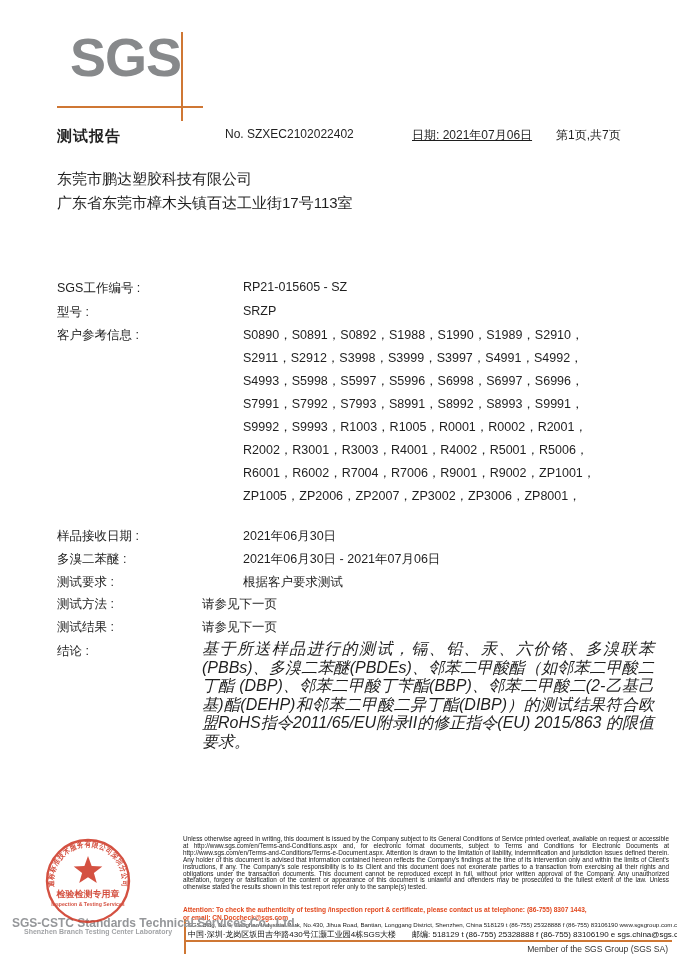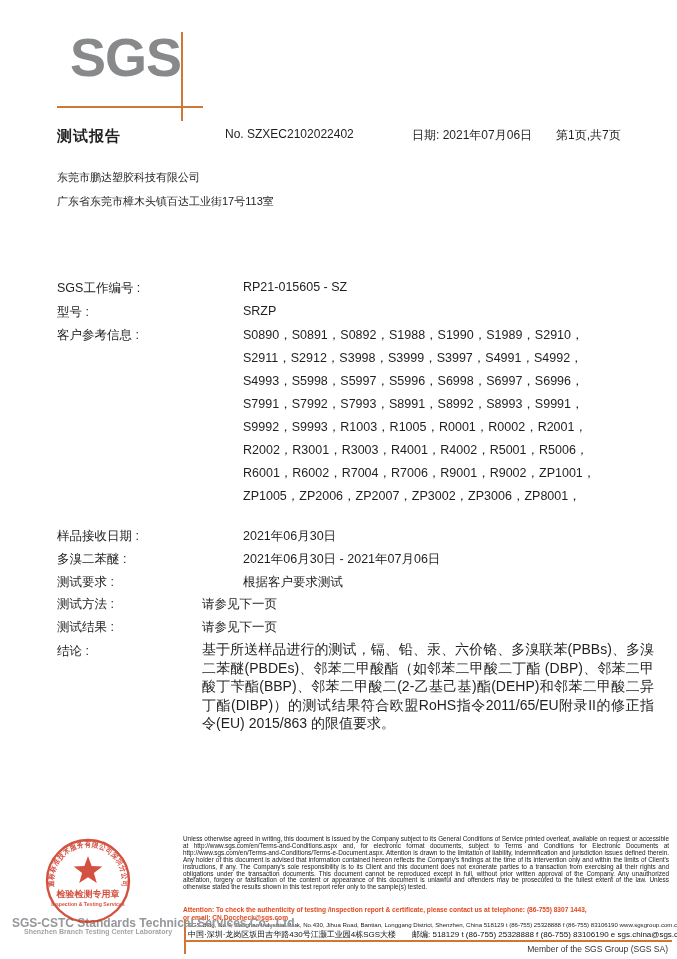"日期: 2021年07月06日" .report-date { text-decoration: none -> underline }
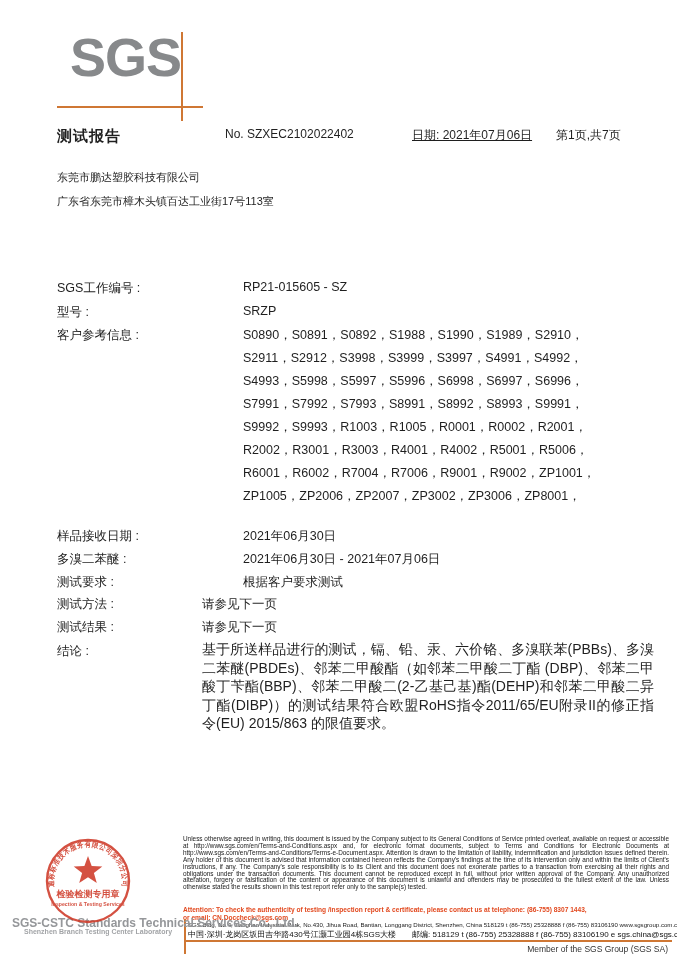"东莞市鹏达塑胶科技有限公司" .line13 { font-size: 11px -> 15px }
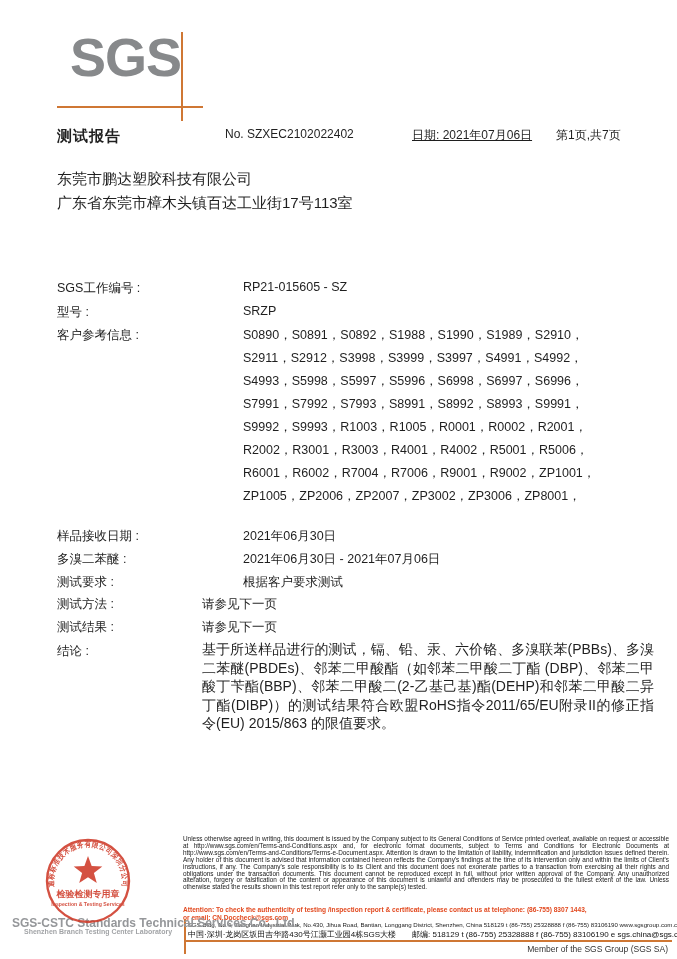"基于所送样品进行的测试，镉、铅、汞、六价铬、多溴联苯(PBBs)、多溴二苯醚(P" .conclusion-p { font-size: 14px -> 16px; font-style: none -> italic }
